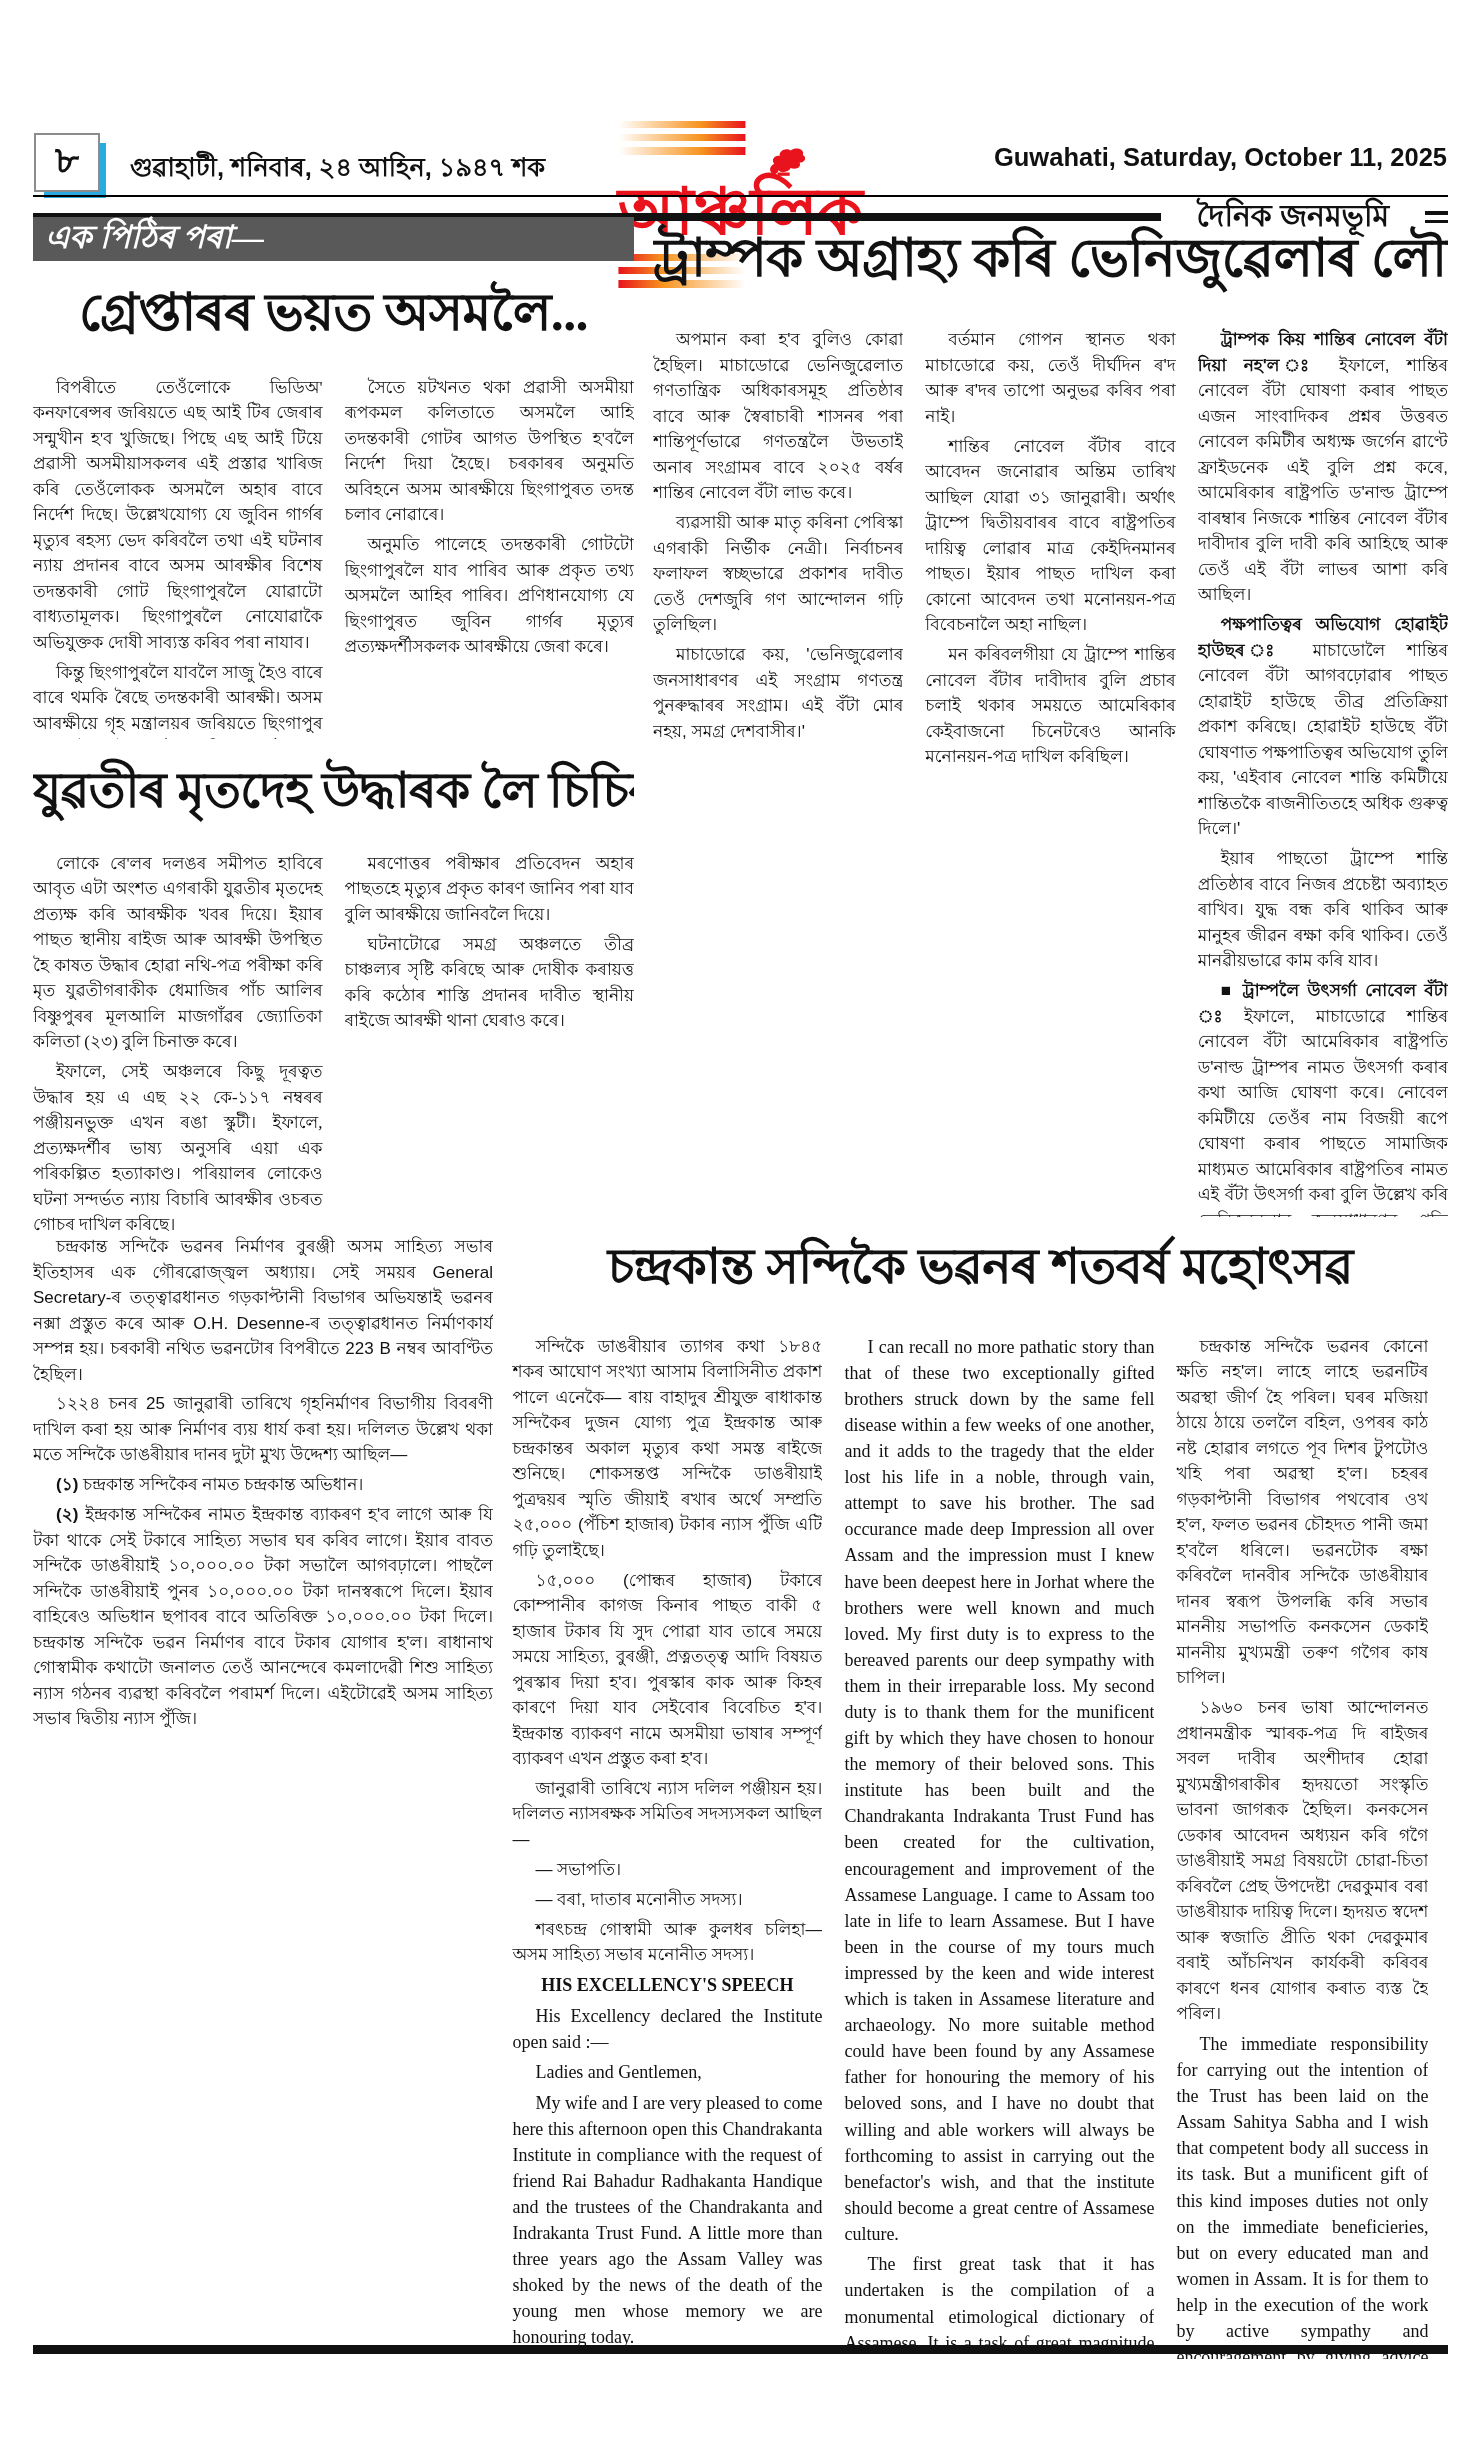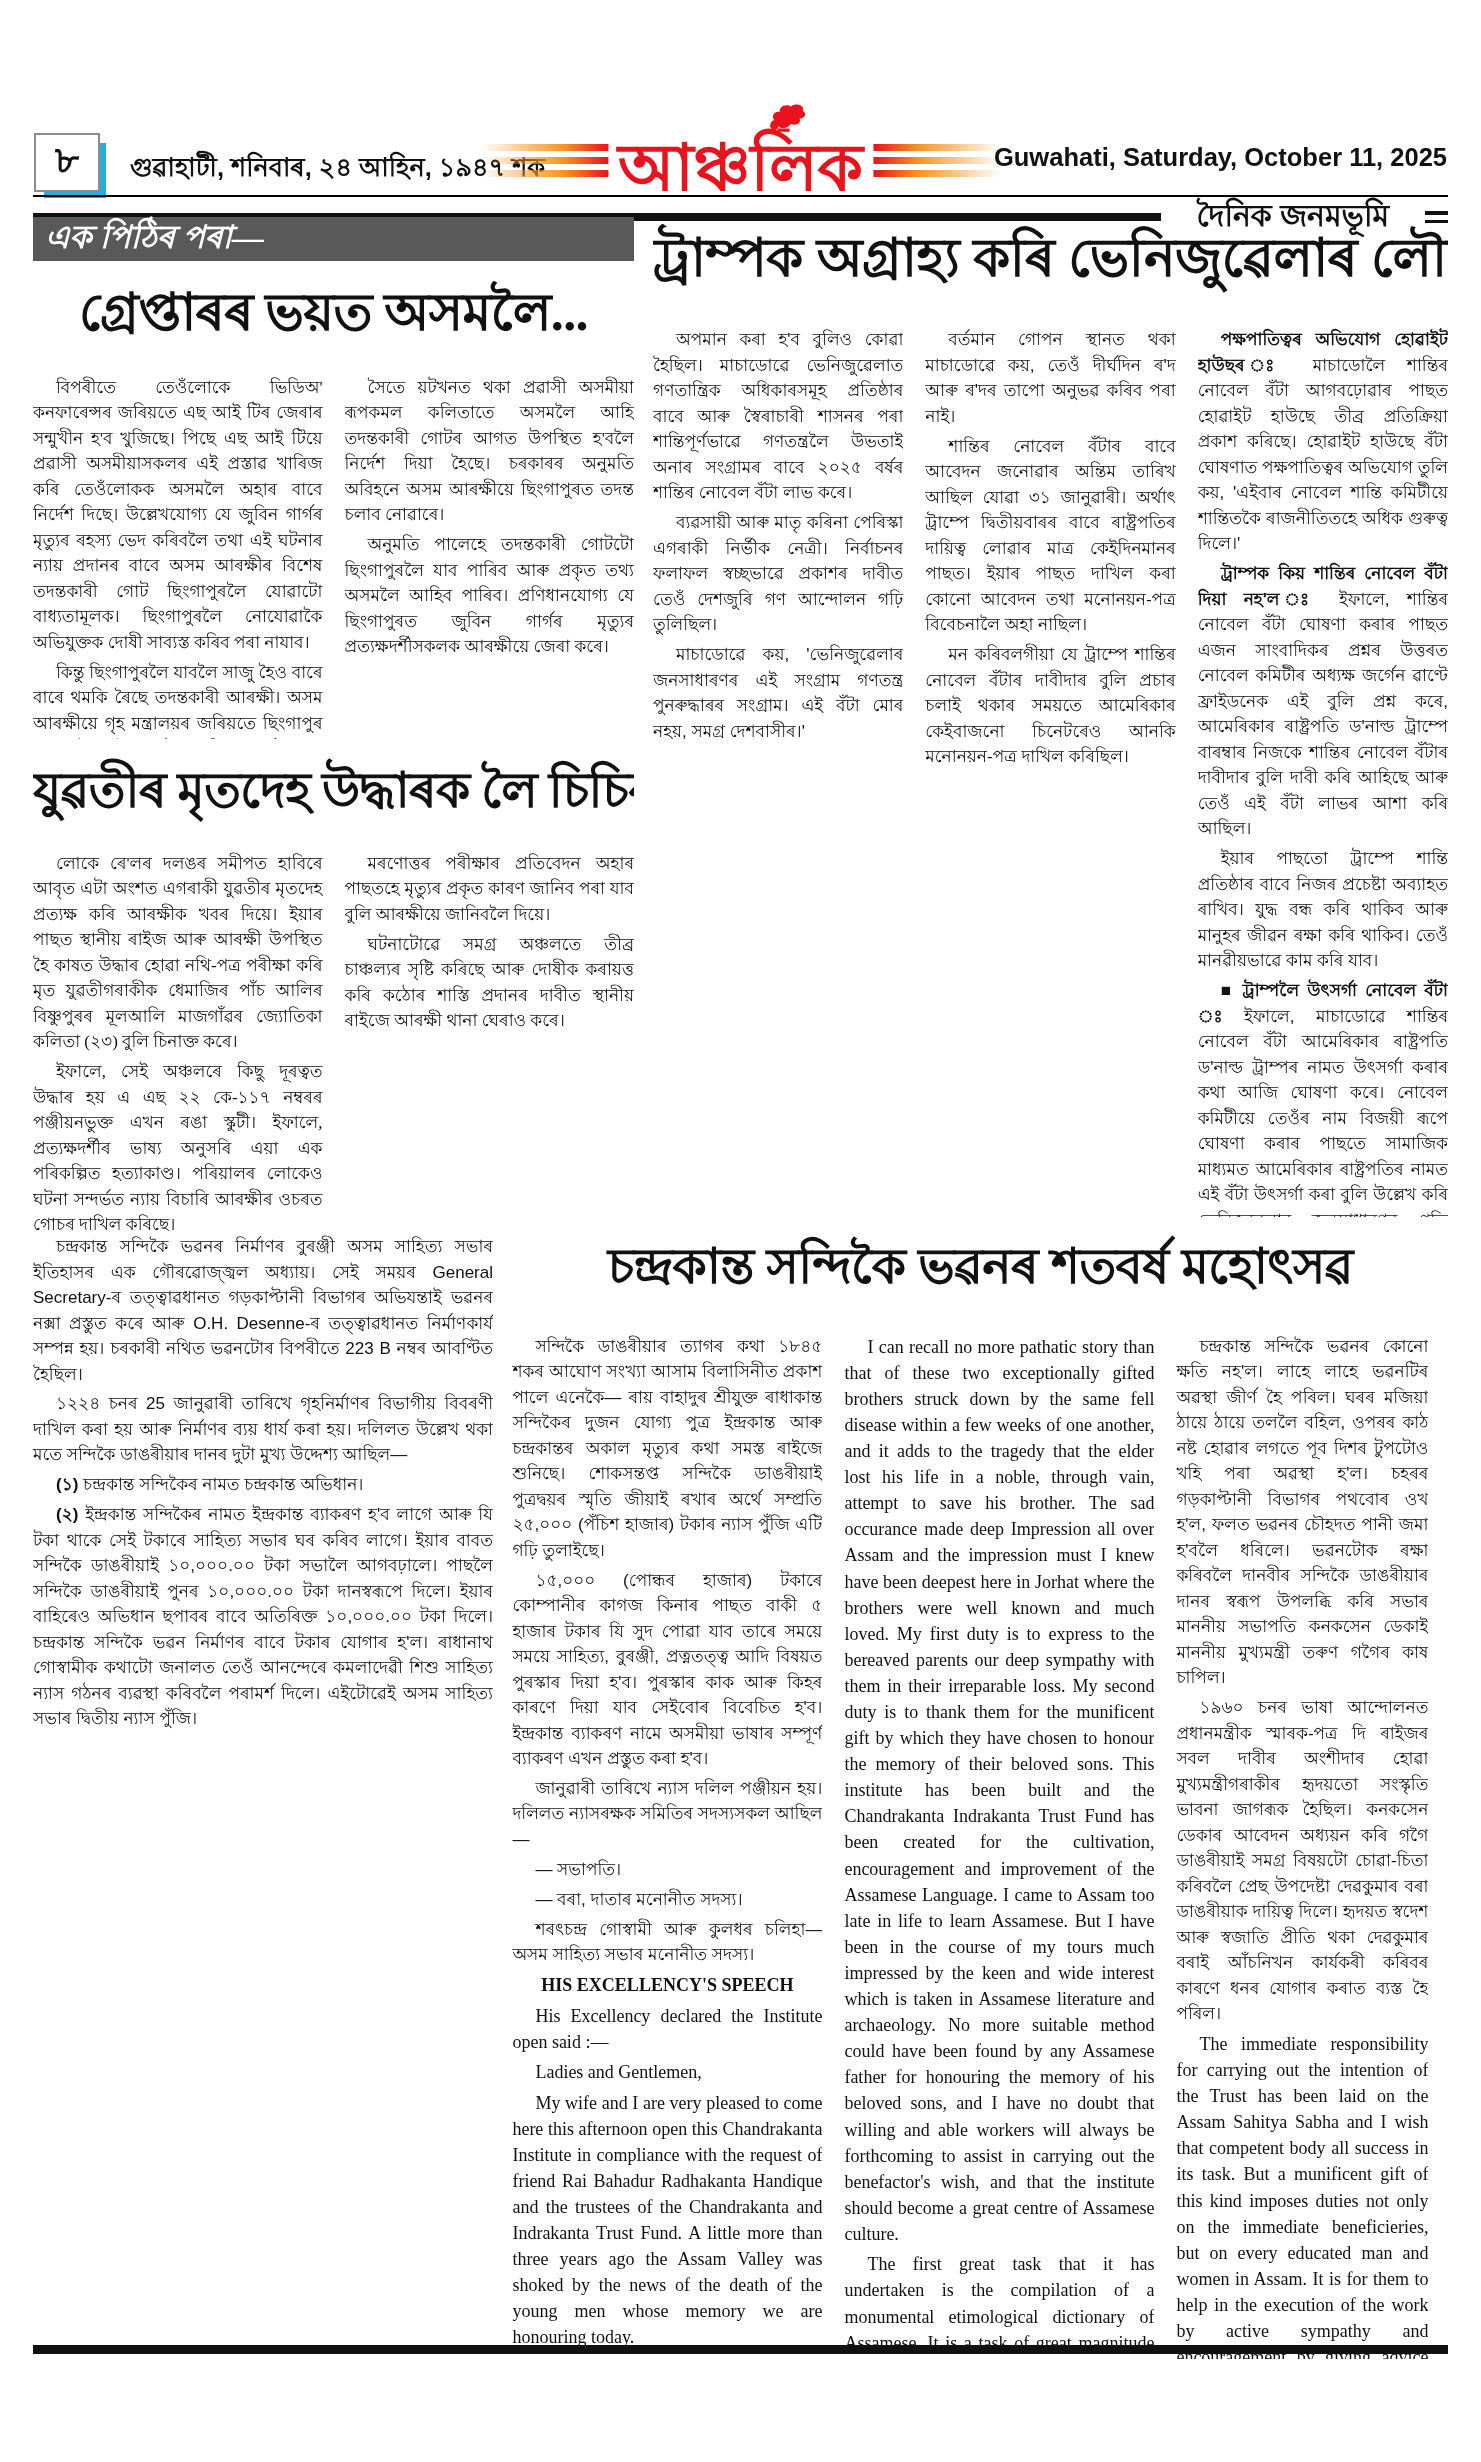"আঞ্চলিক" .logo-wrap { align-items: center -> none; flex-direction: none -> column }
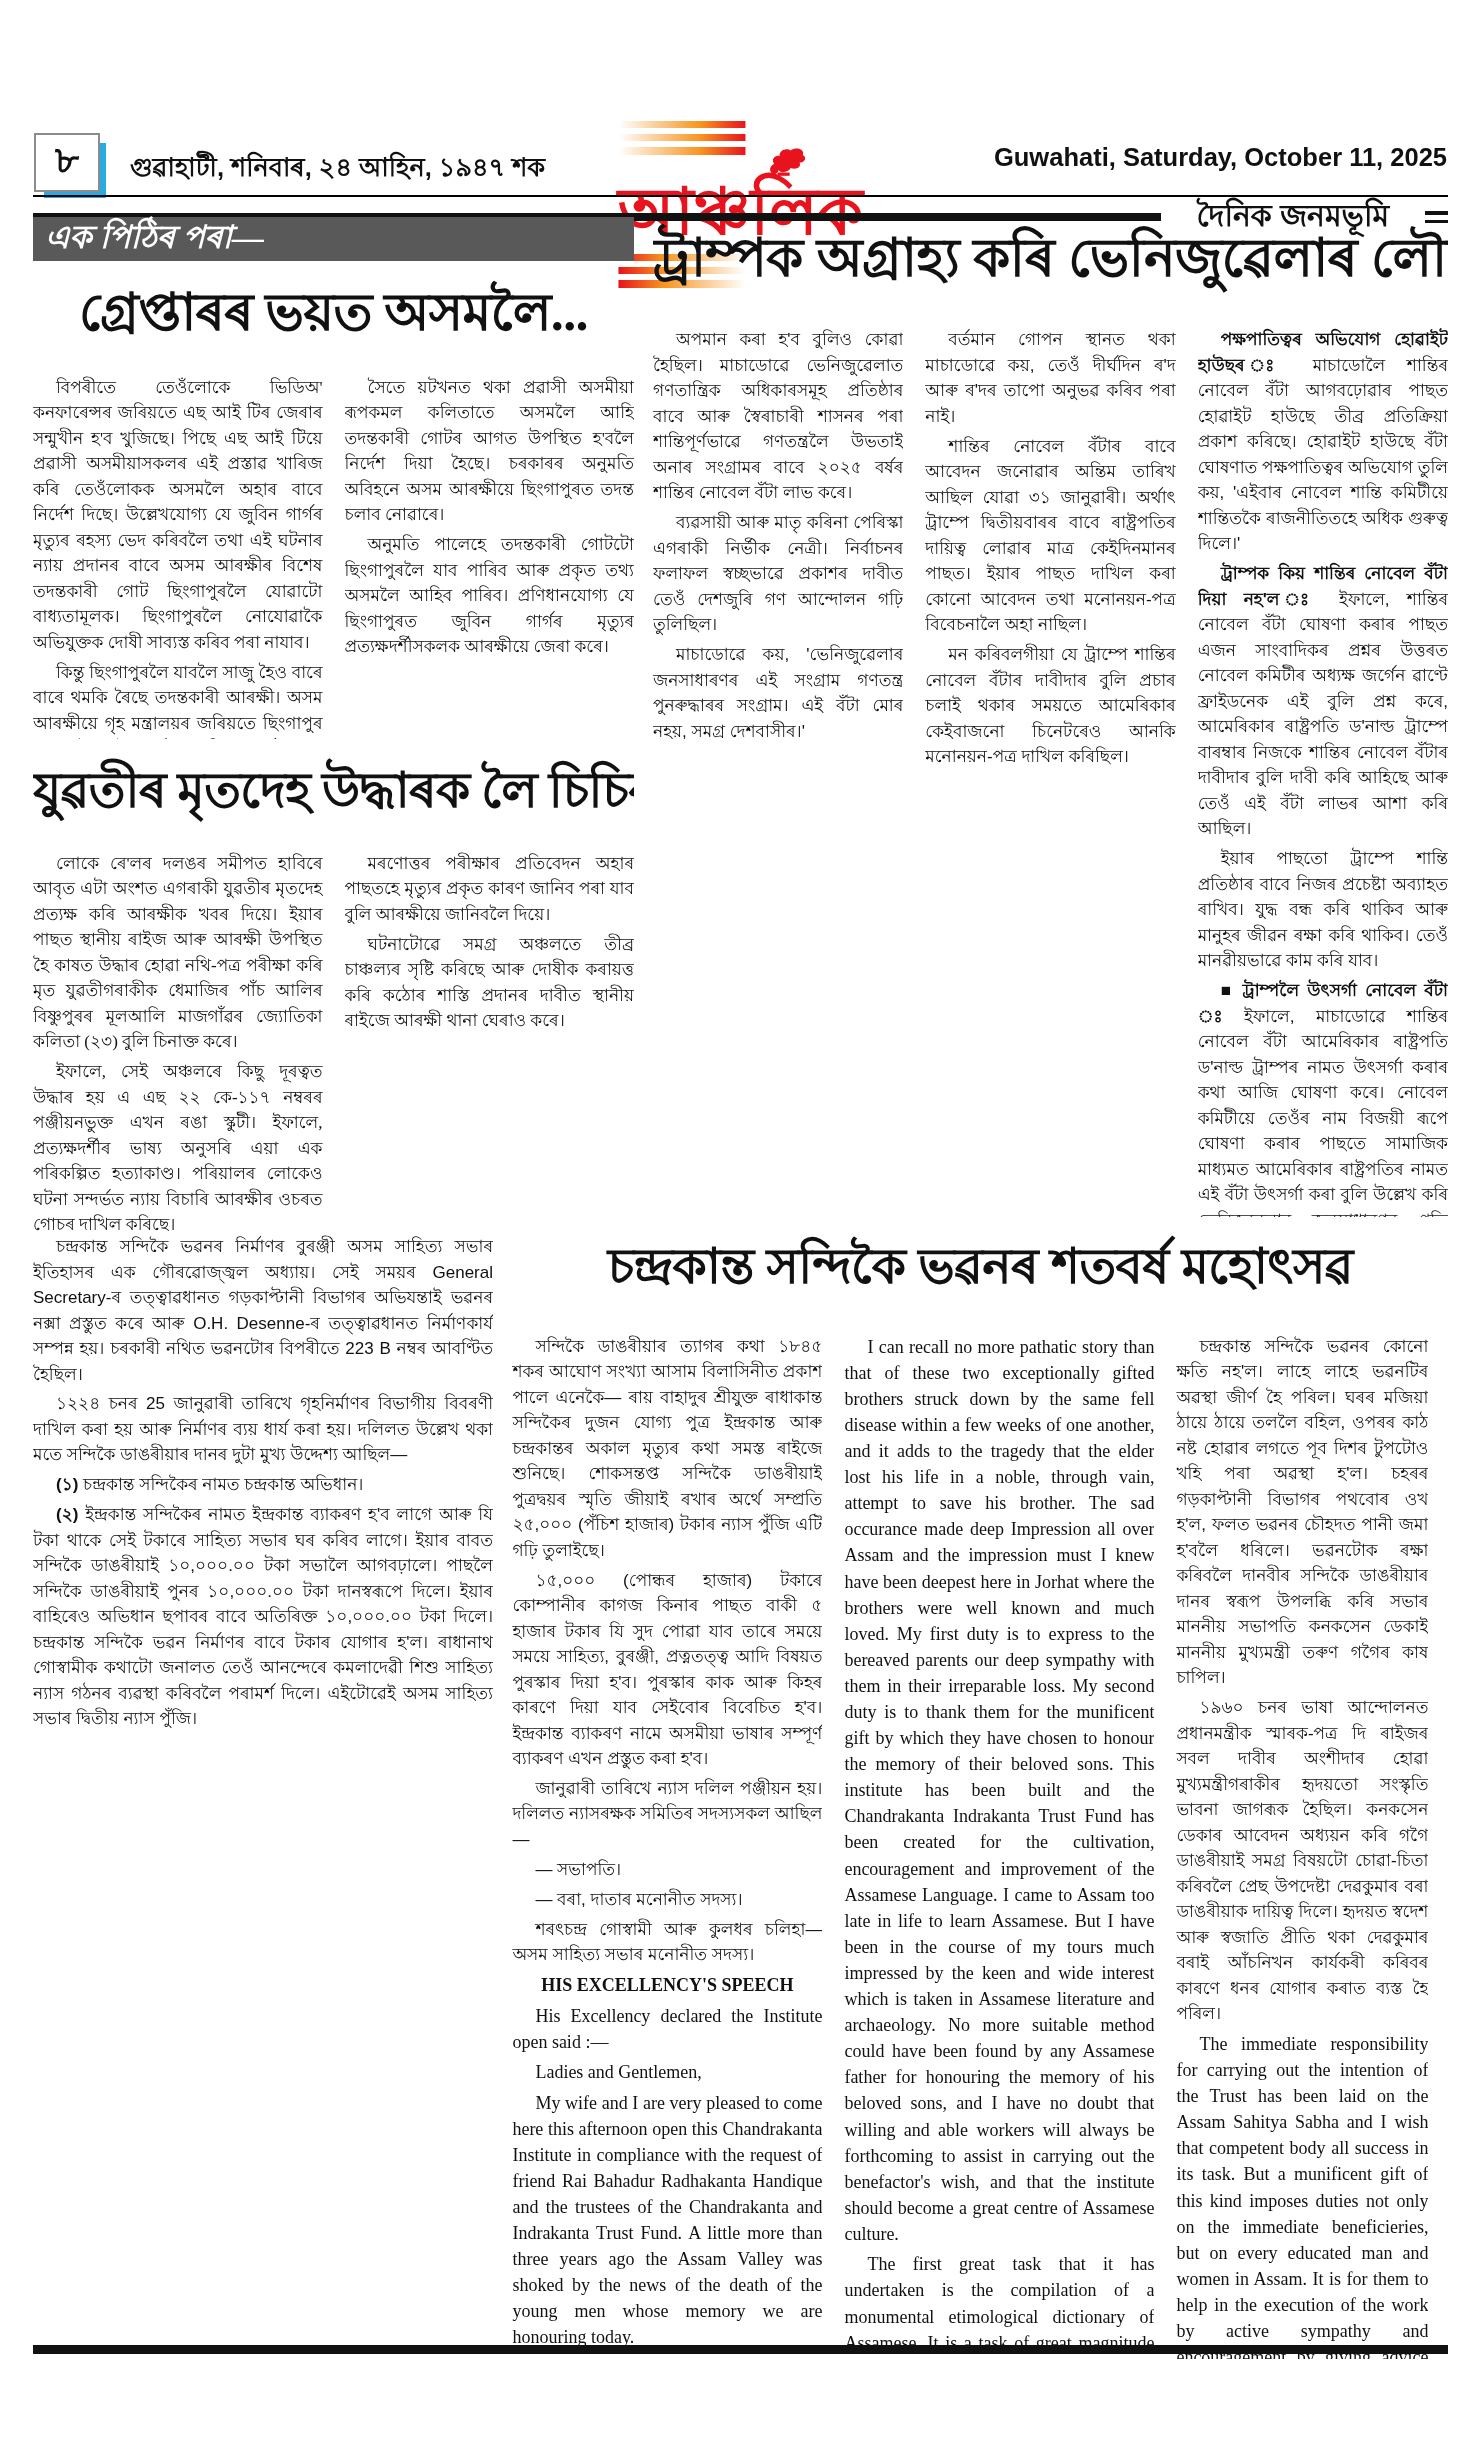"পক্ষপাতিত্বৰ অভিযোগ হোৱাইট হাউছৰ ঃ" p { order: before "ট্ৰাম্পক কিয় শান্তিৰ নোবেল বঁটা" -> after "ট্ৰাম্পক কিয় শান্তিৰ নোবেল বঁটা" }
